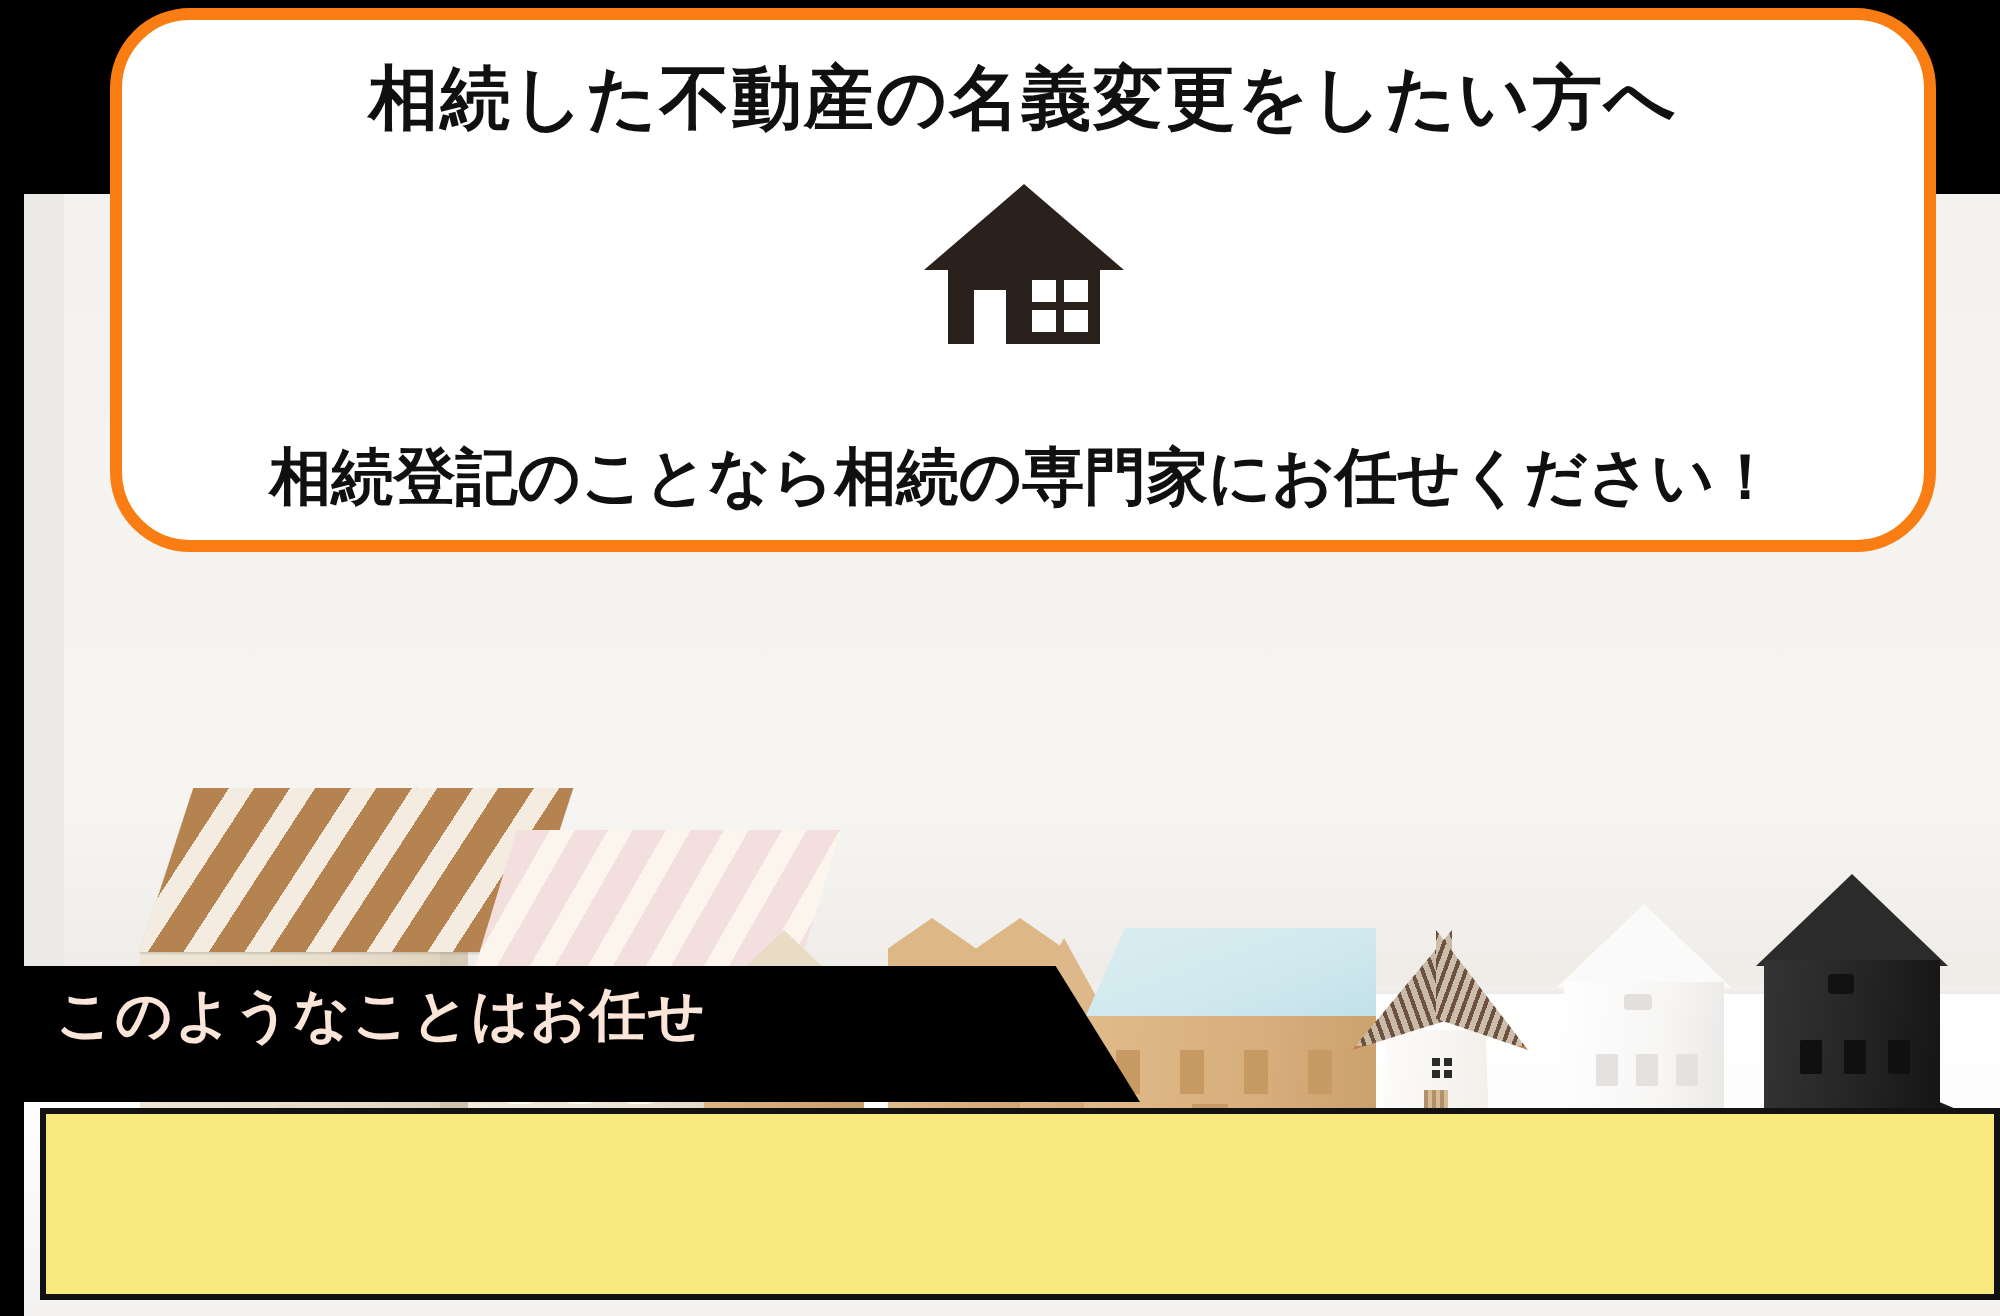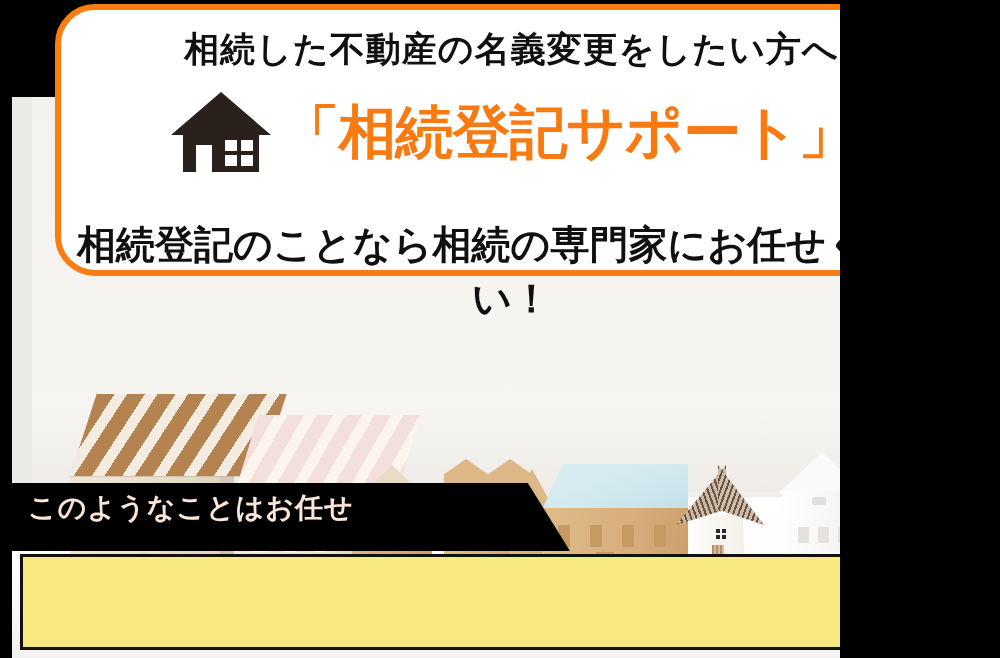"相続した不動産の名義変更をしたい方へ" .banner { width: 840px -> 1000px }
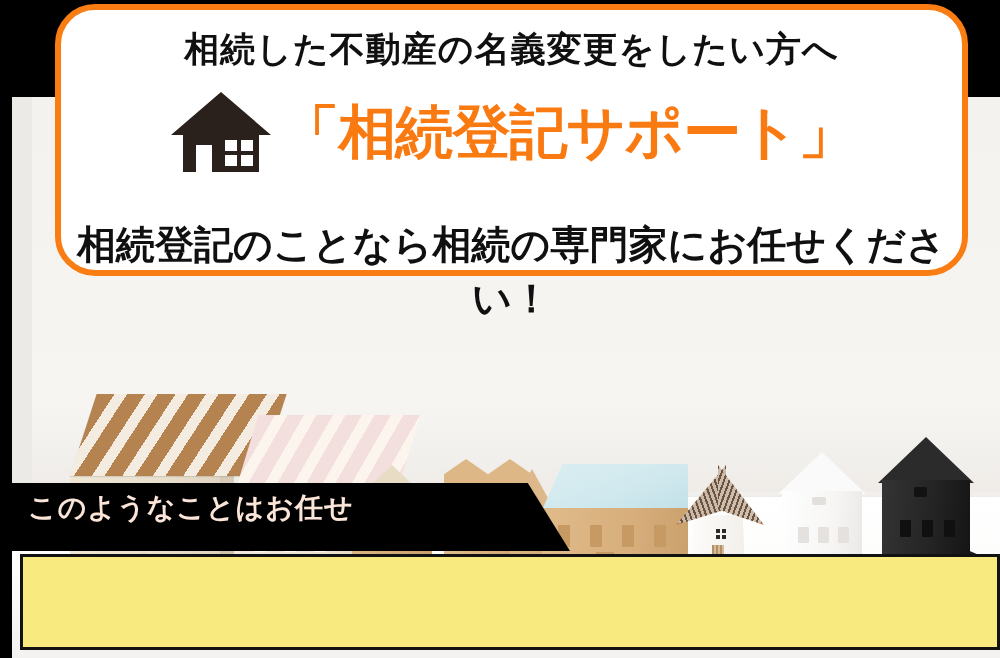"「相続登記サポート」" span.maintitle { html: <span>「相続登記サポート」</span> -> none }
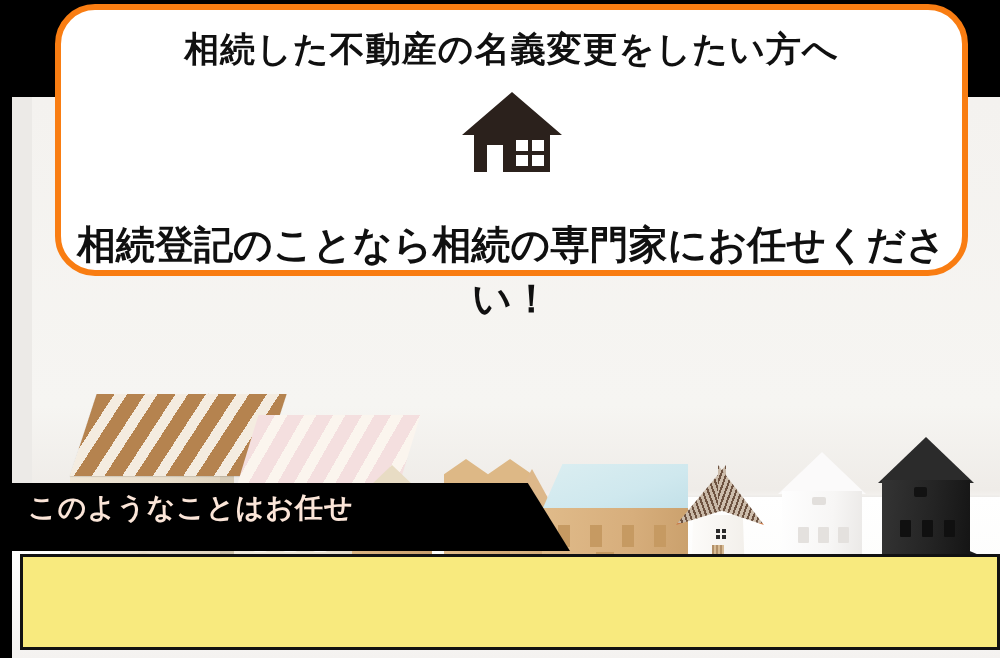"相続登記のことなら相続の専門家にお任せください！" .subline { font-size: 39px -> 31px }
